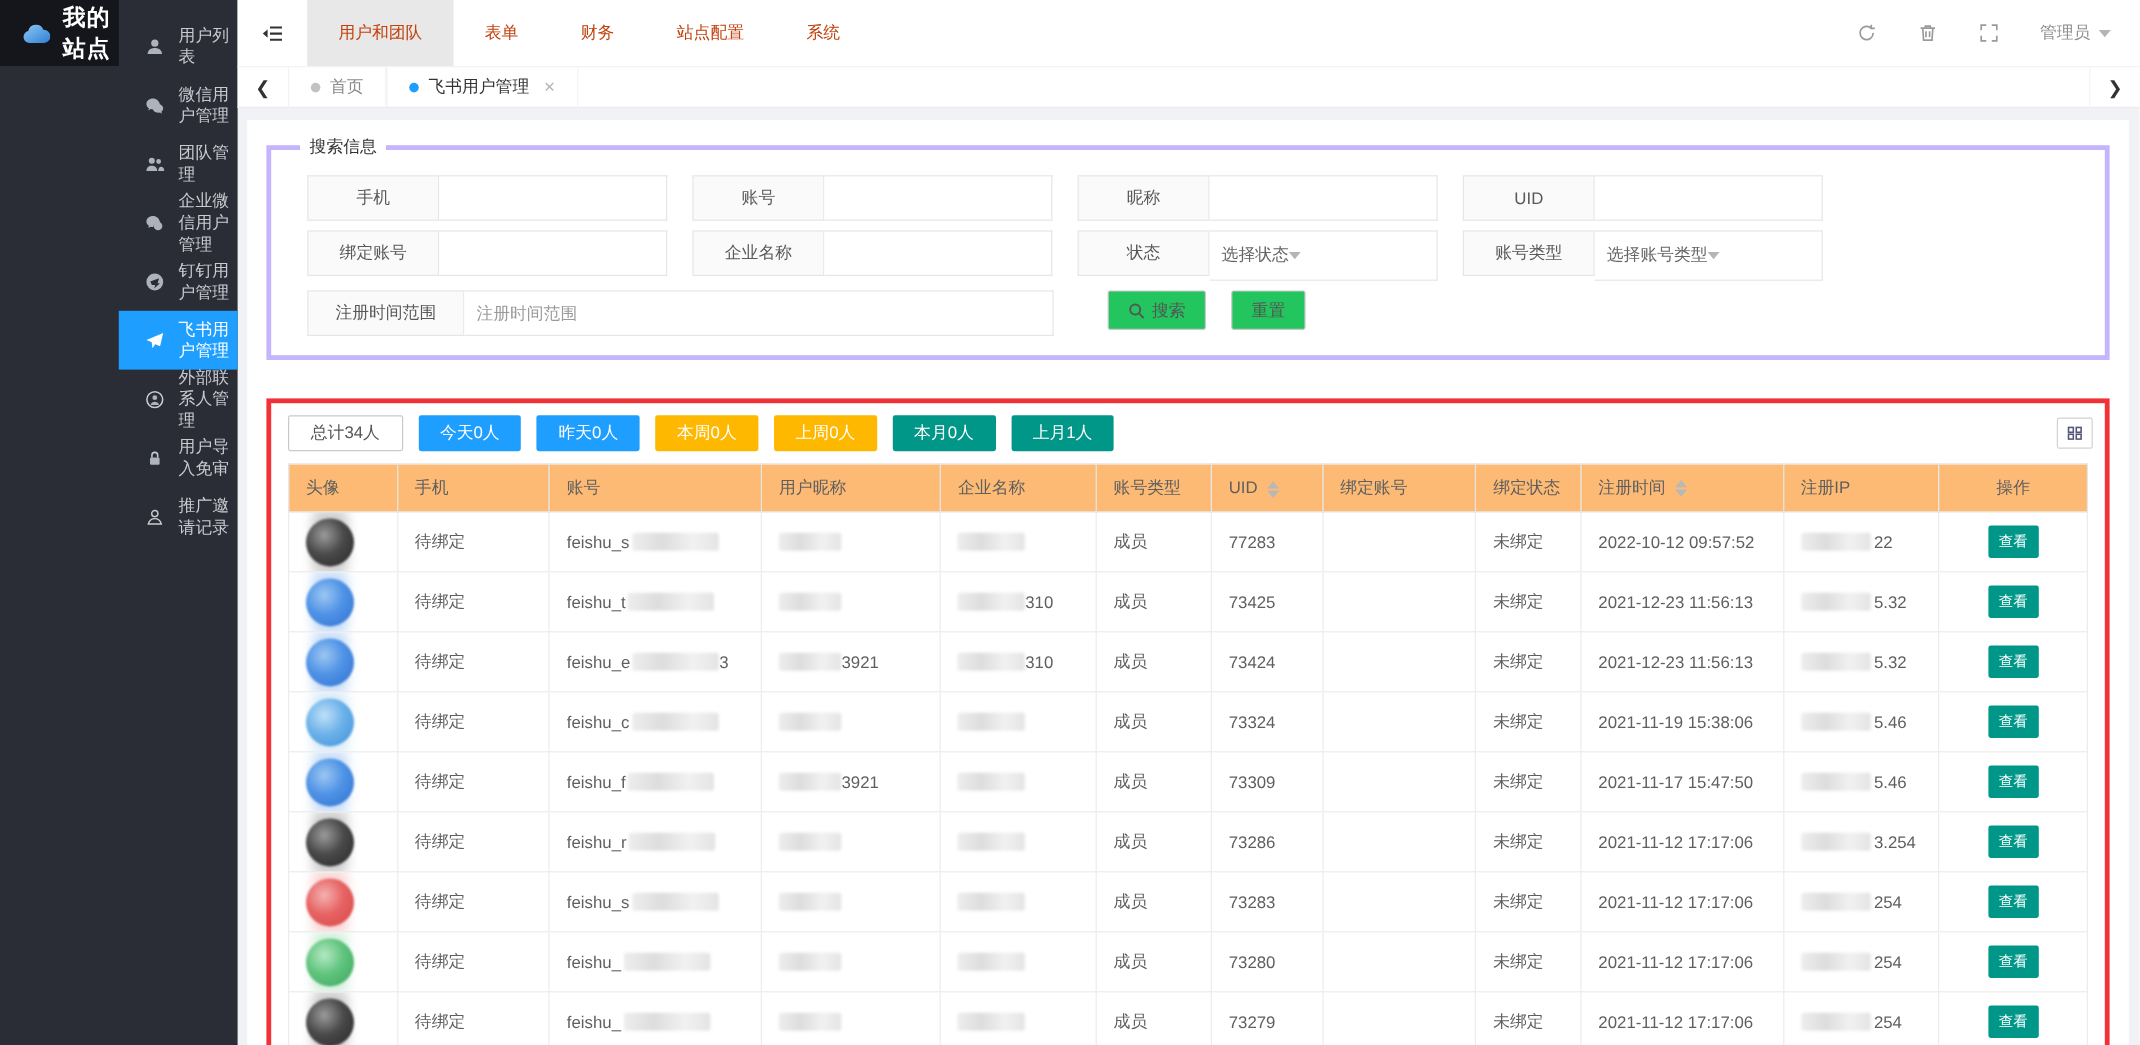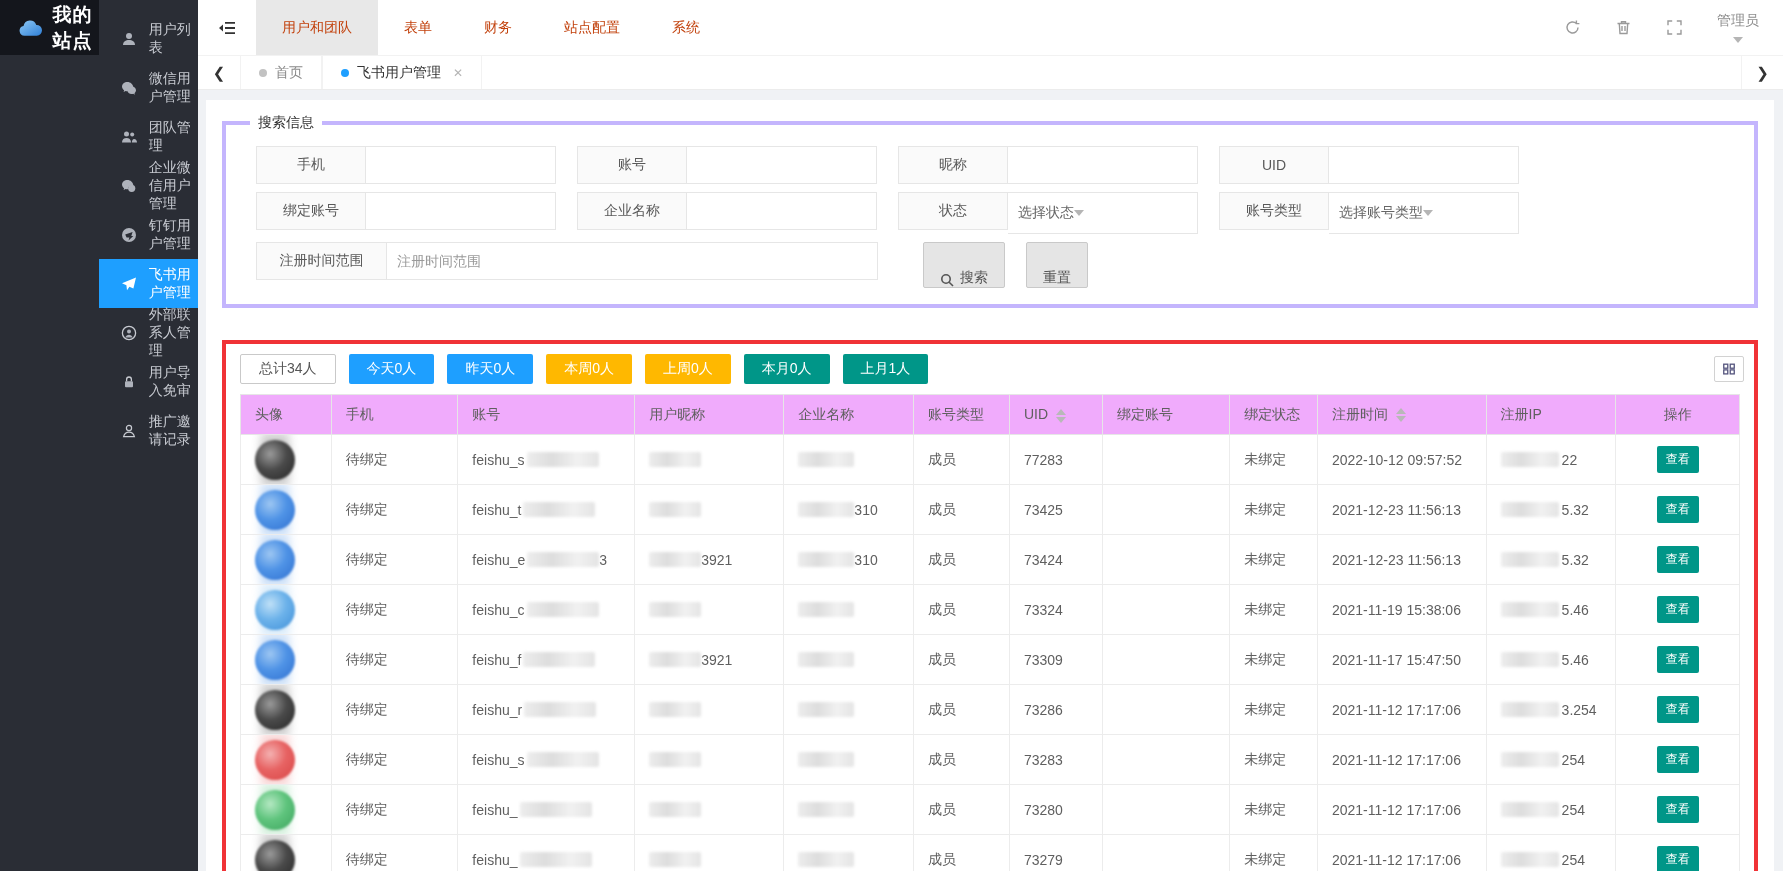"管理员" .admin { flex-direction: column -> none }
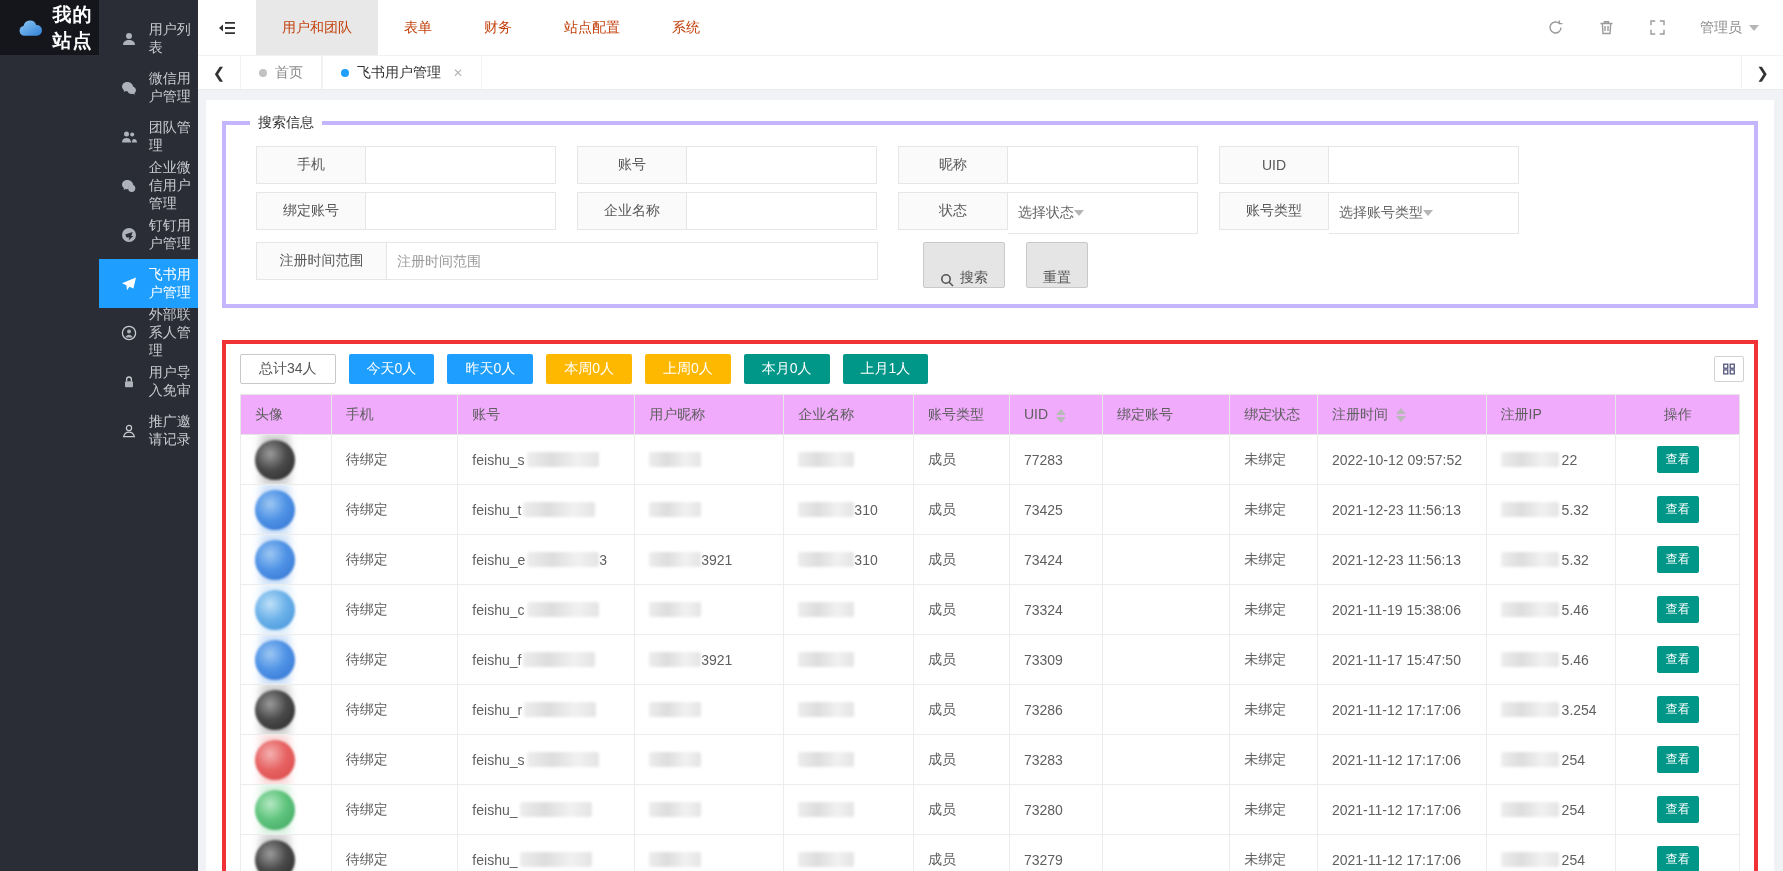"搜索" .btn { align-items: flex-end -> center; background: #e5e5e5 -> #22c55e; height: 46px -> 33px }
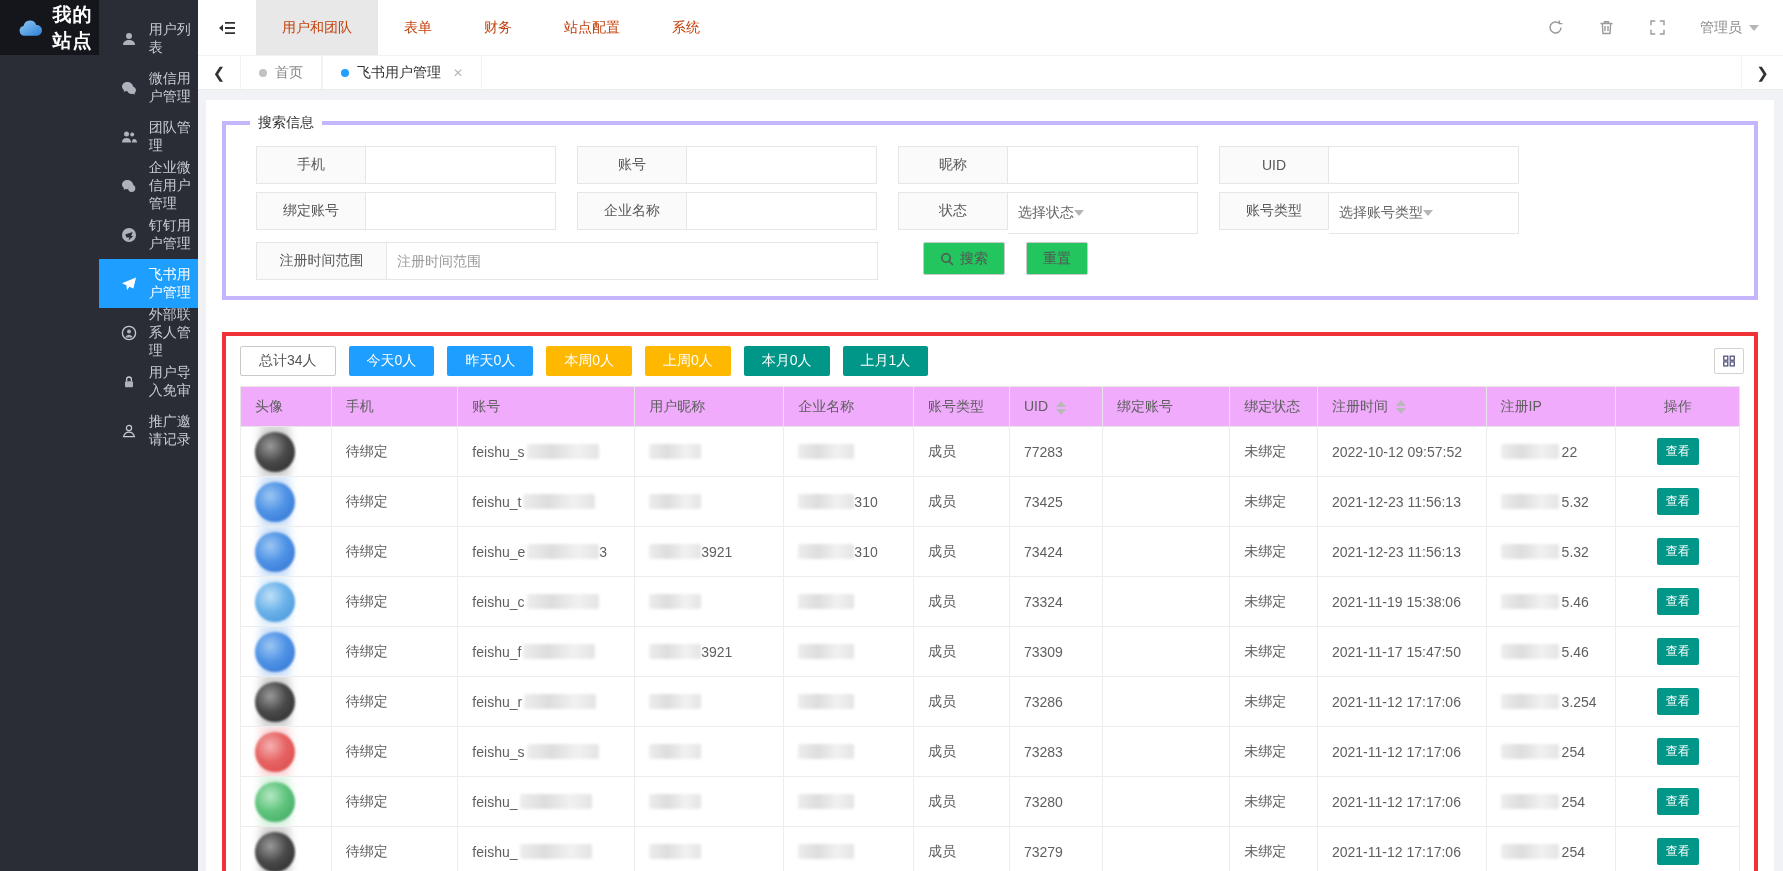"头像" table.grid th { background: #f0abfc -> #fdba74 }
